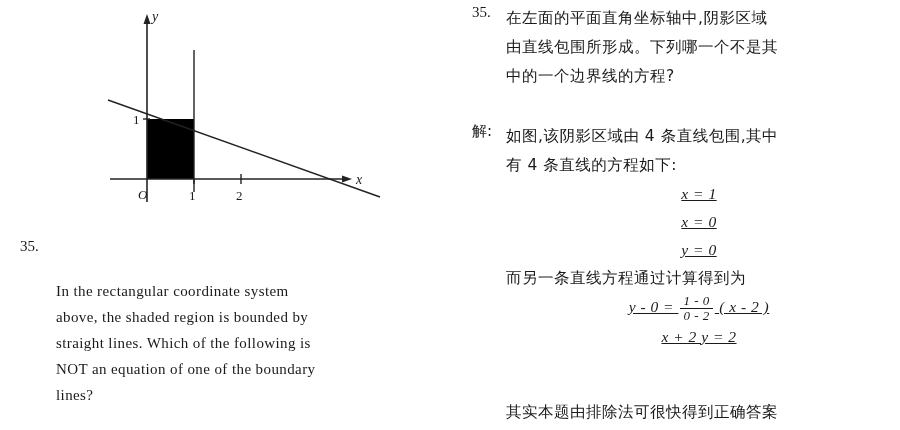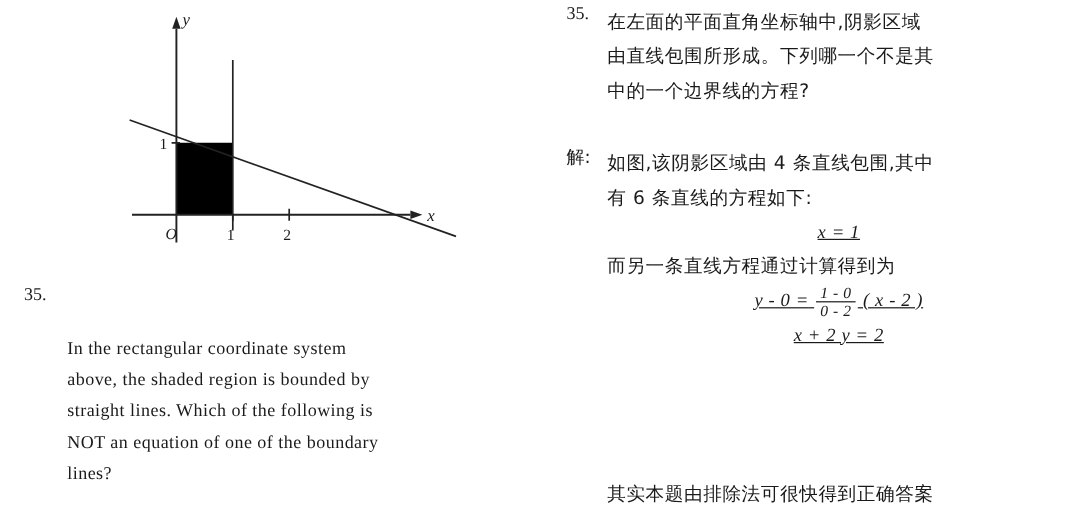"有 6 条直线的方程如下:" div.ln { text: 6 -> 4 }
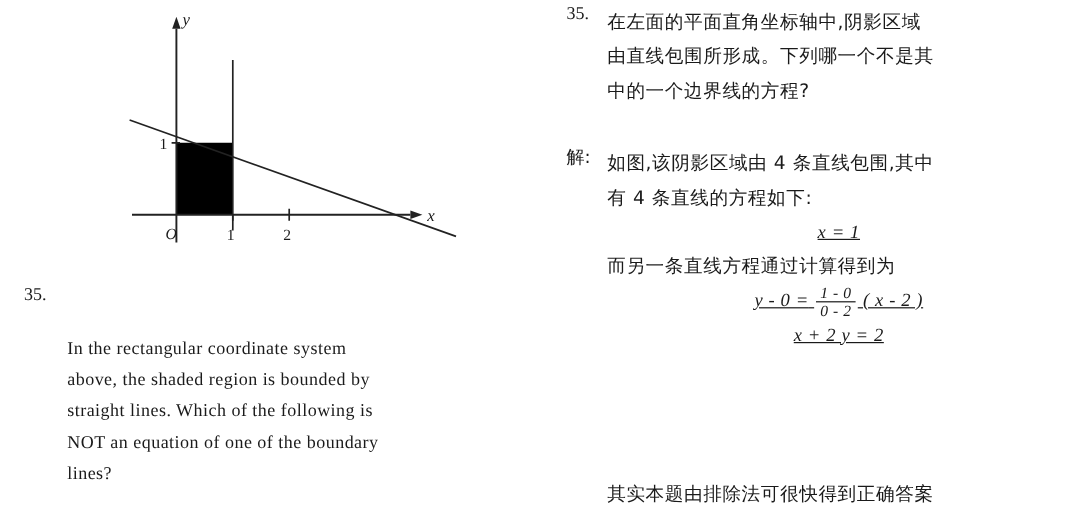"x = 0" div.mathline { html: none -> <div>x = 0</div> }
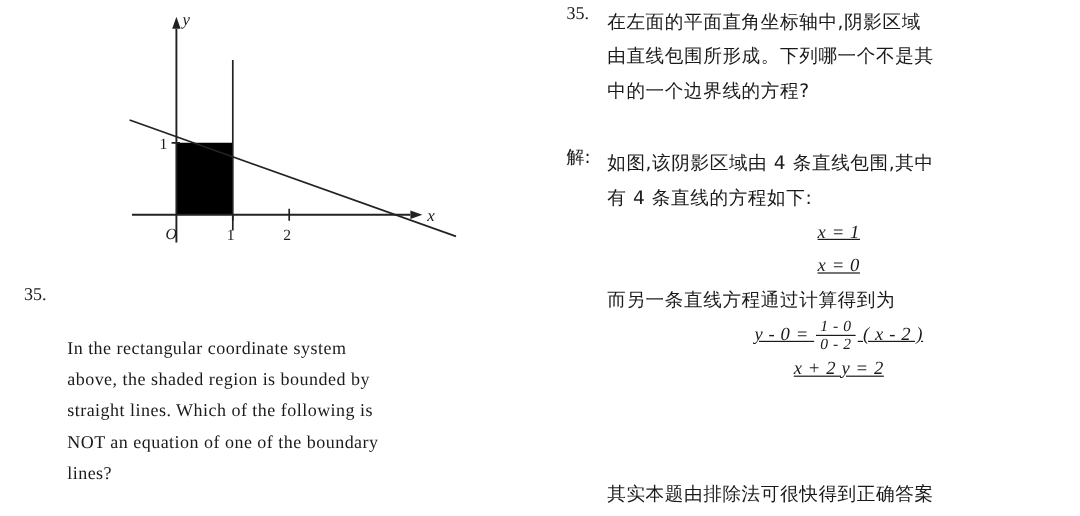"y = 0" div.mathline { html: none -> <div>y = 0</div> }
